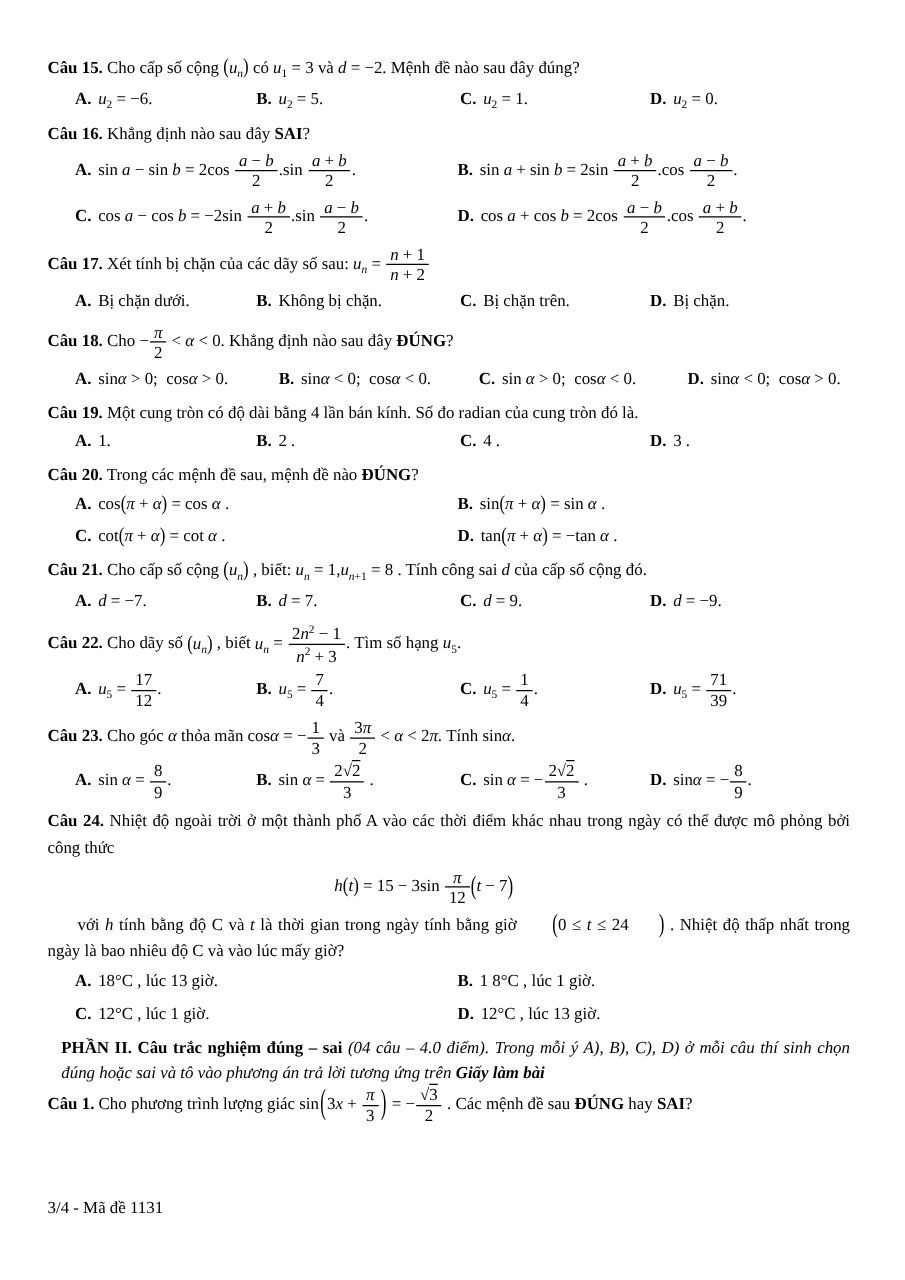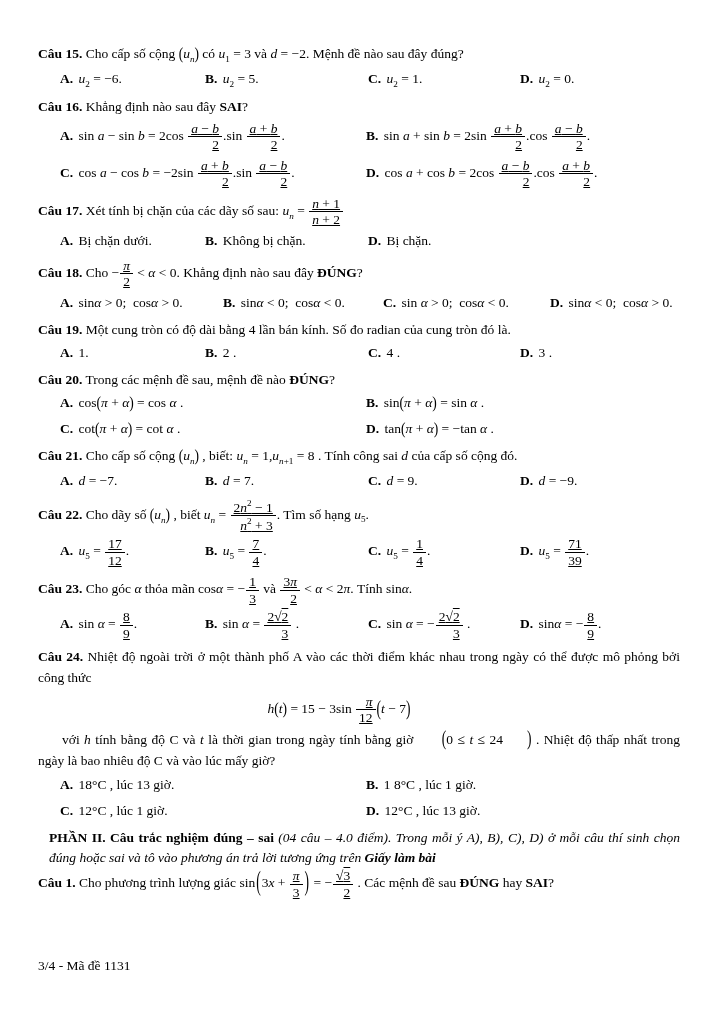"a − b" .fr { text-align: right -> center; text-decoration: underline -> none }
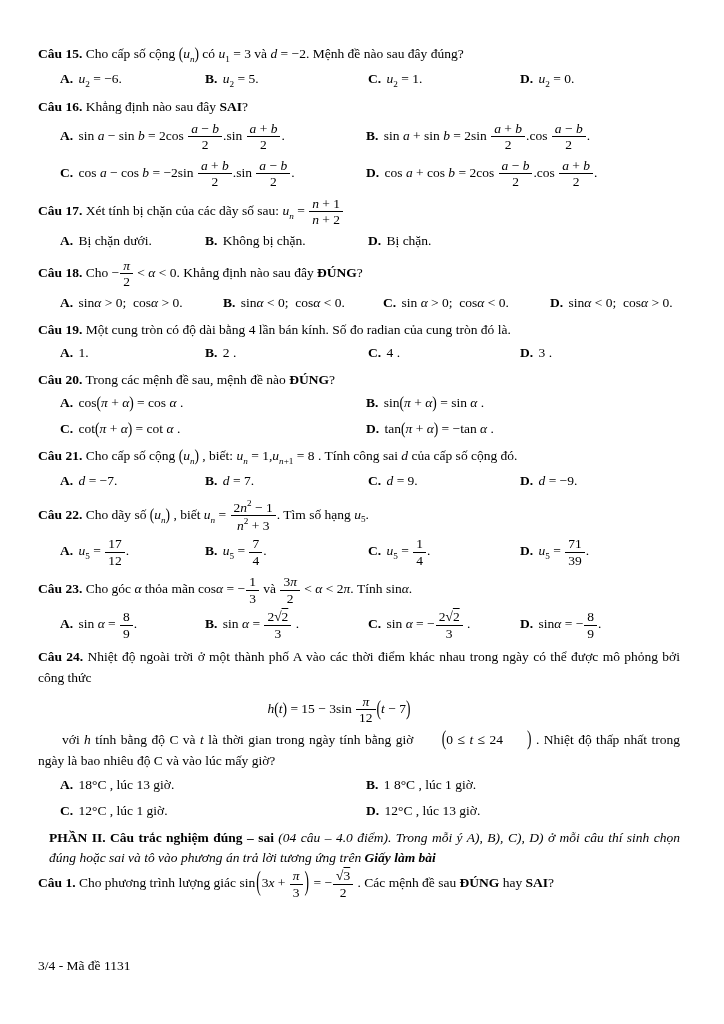"C. Bị chặn trên." span.opt { html: none -> <span><b>C.</b> Bị chặn trên.</span> }
